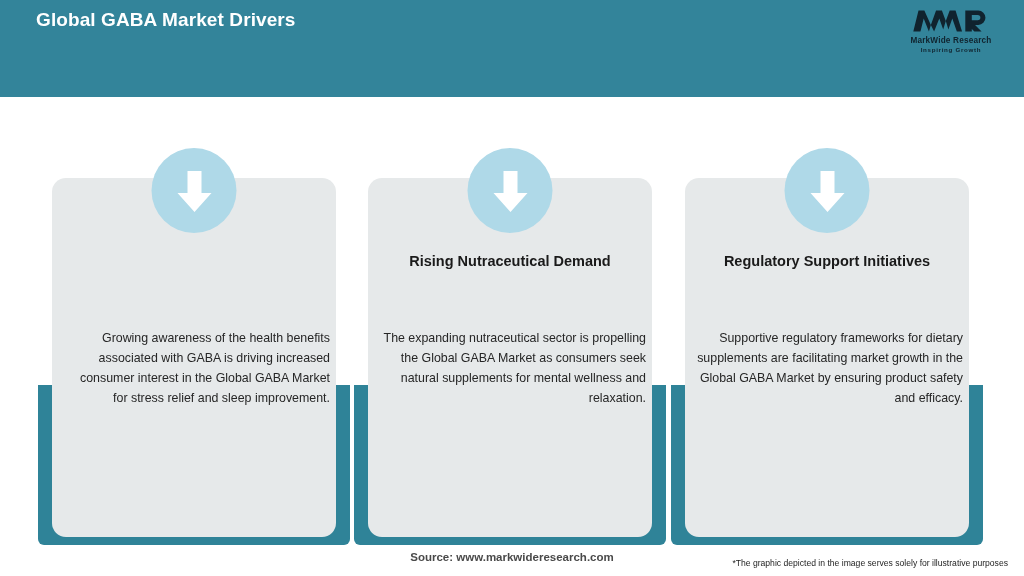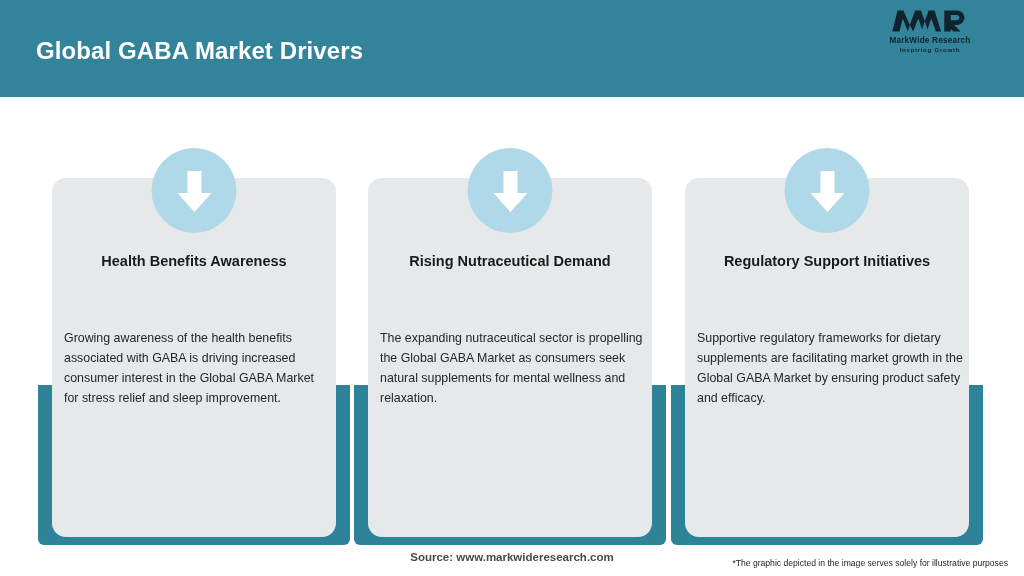"Global GABA Market Drivers" .header-title { font-size: 24px -> 19px; top: 37px -> 9px }
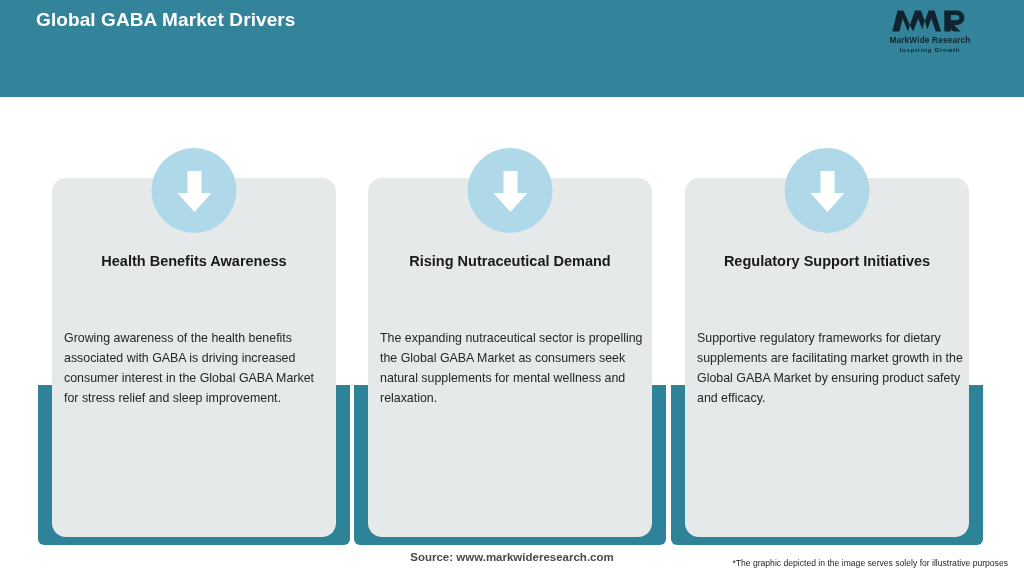"MarkWide Research" .logo { right: 38px -> 17px }
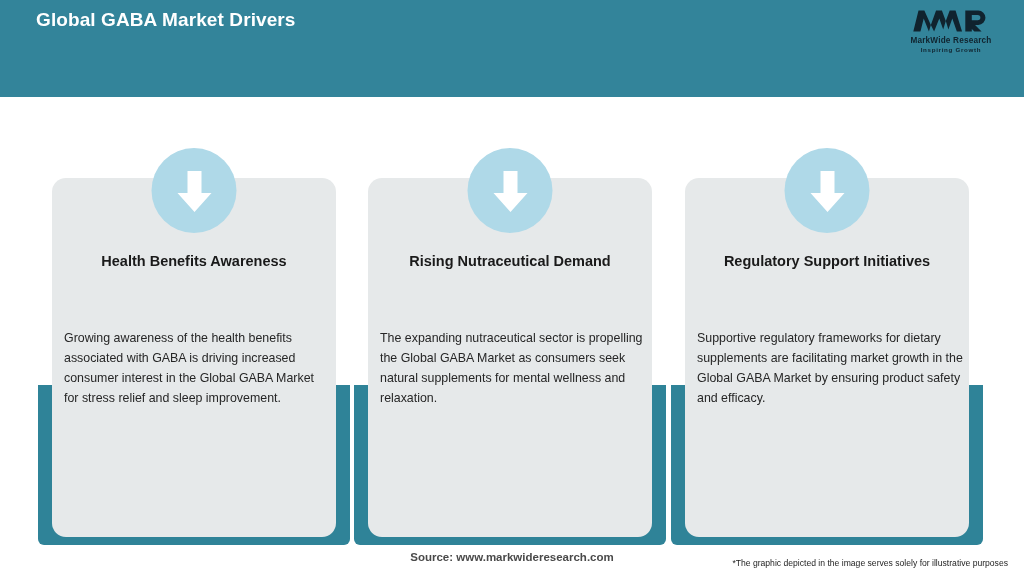"Health Benefits Awareness" div.card-title { html: <div>Health Benefits Awareness</div> -> none }
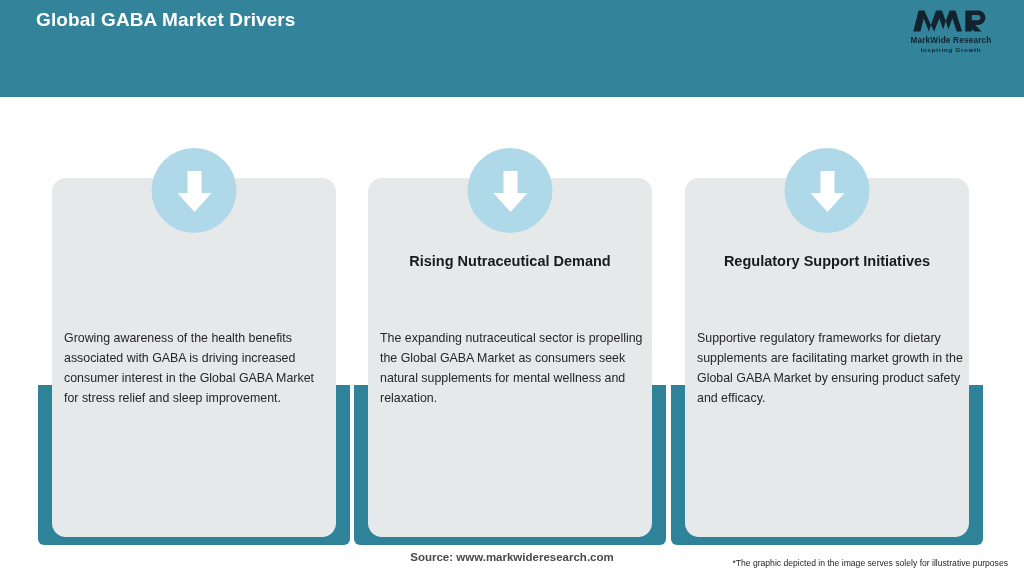"Growing awareness of the health" .card-body { text-align: left -> right }
